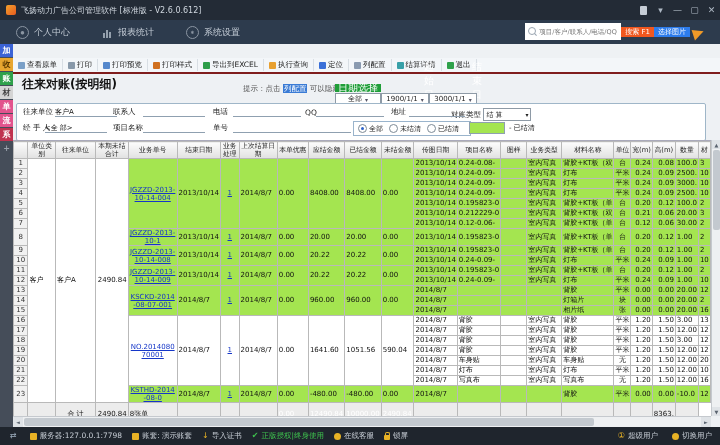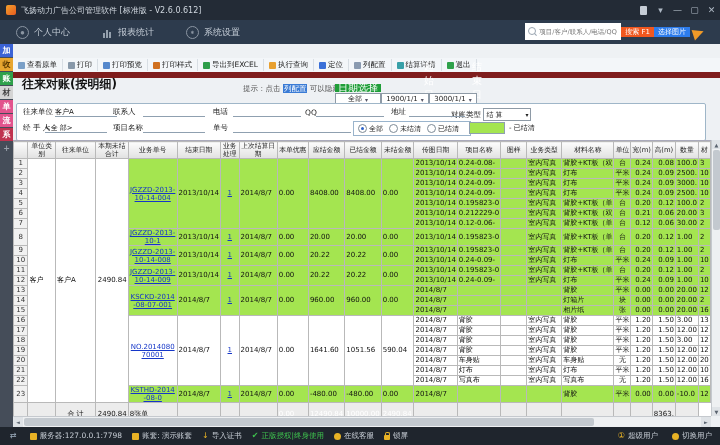"查看原单" #toolbar { border-bottom: 6px solid #7f1d1d -> 2px solid #7f1d1d }
